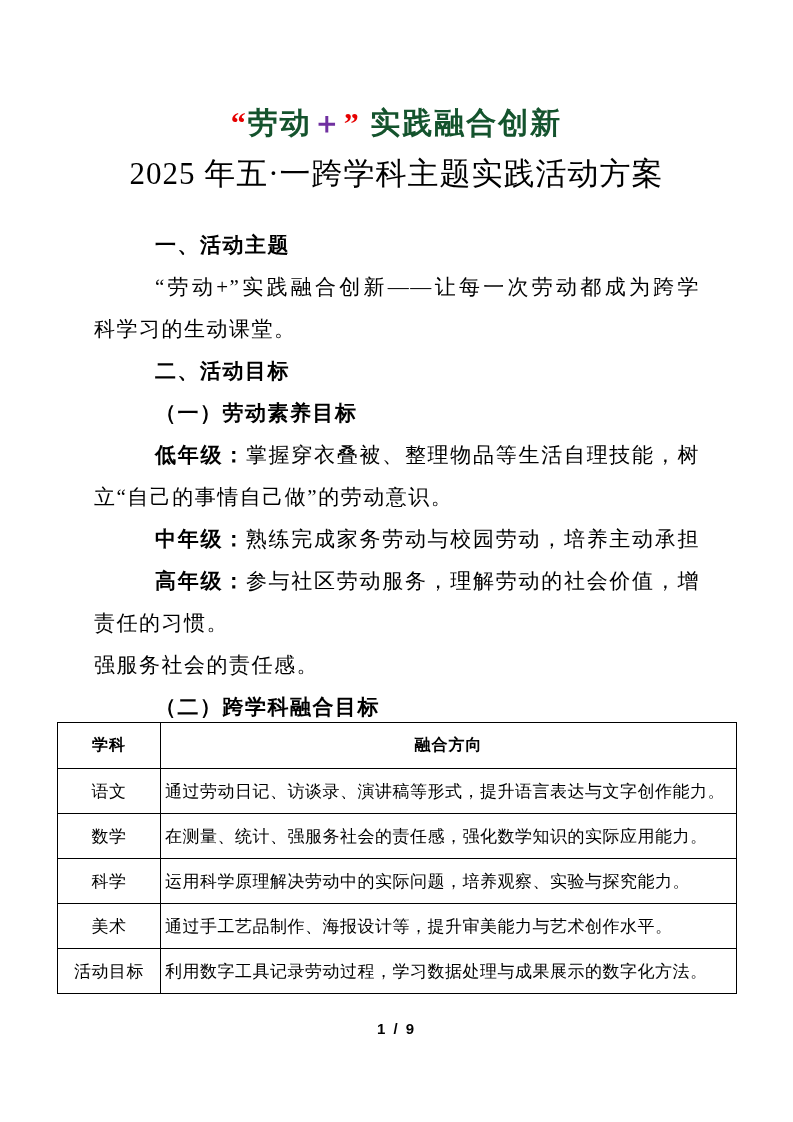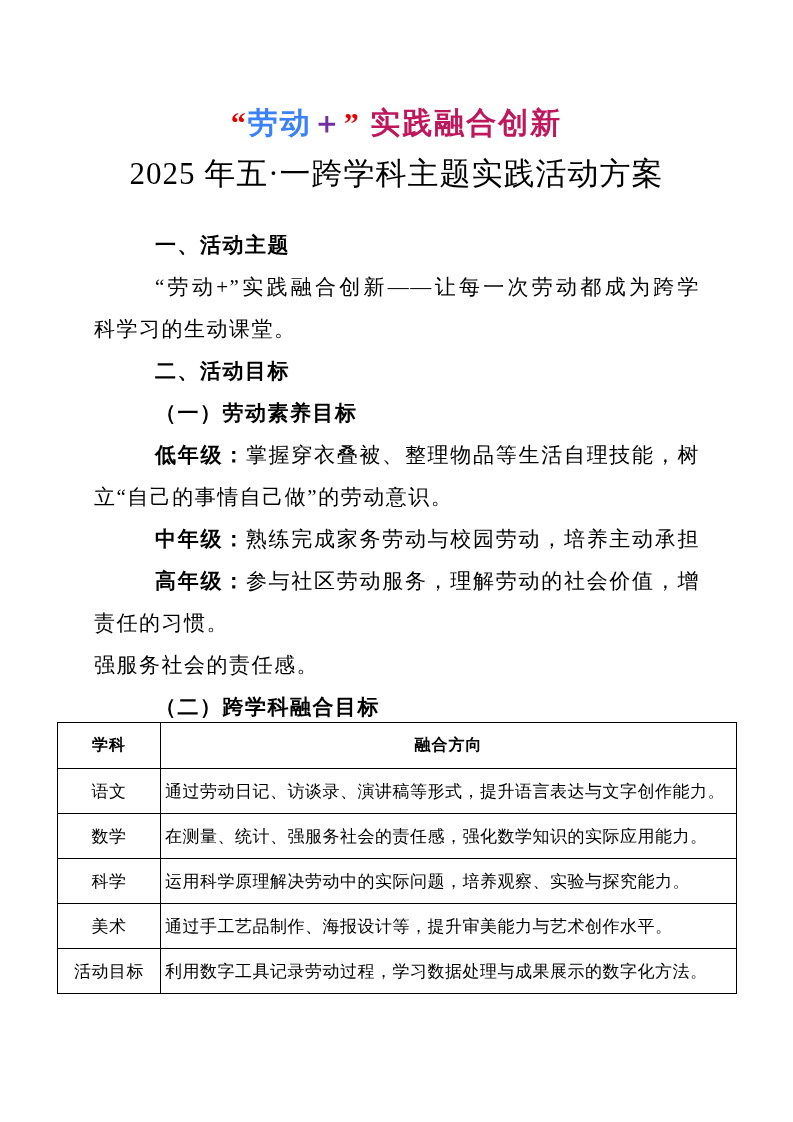"劳动" span { color: #3b82f6 -> #14532d }
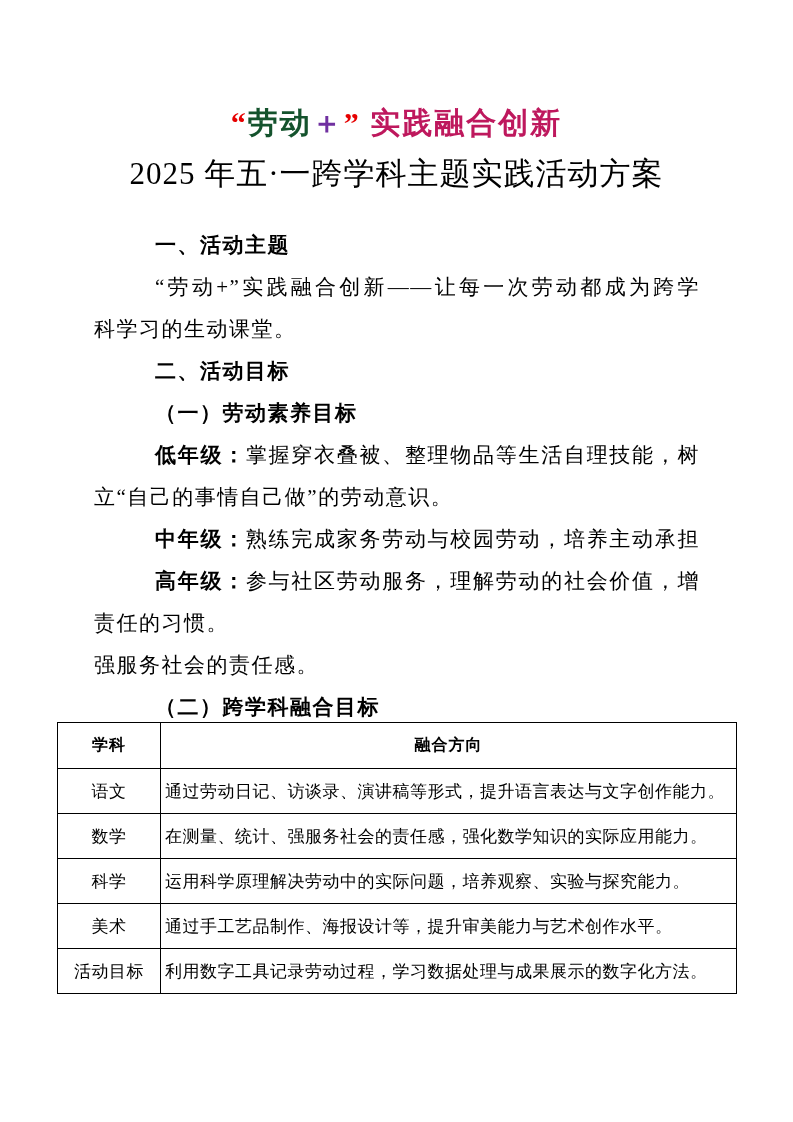"实践融合创新" span { color: #be185d -> #14532d }
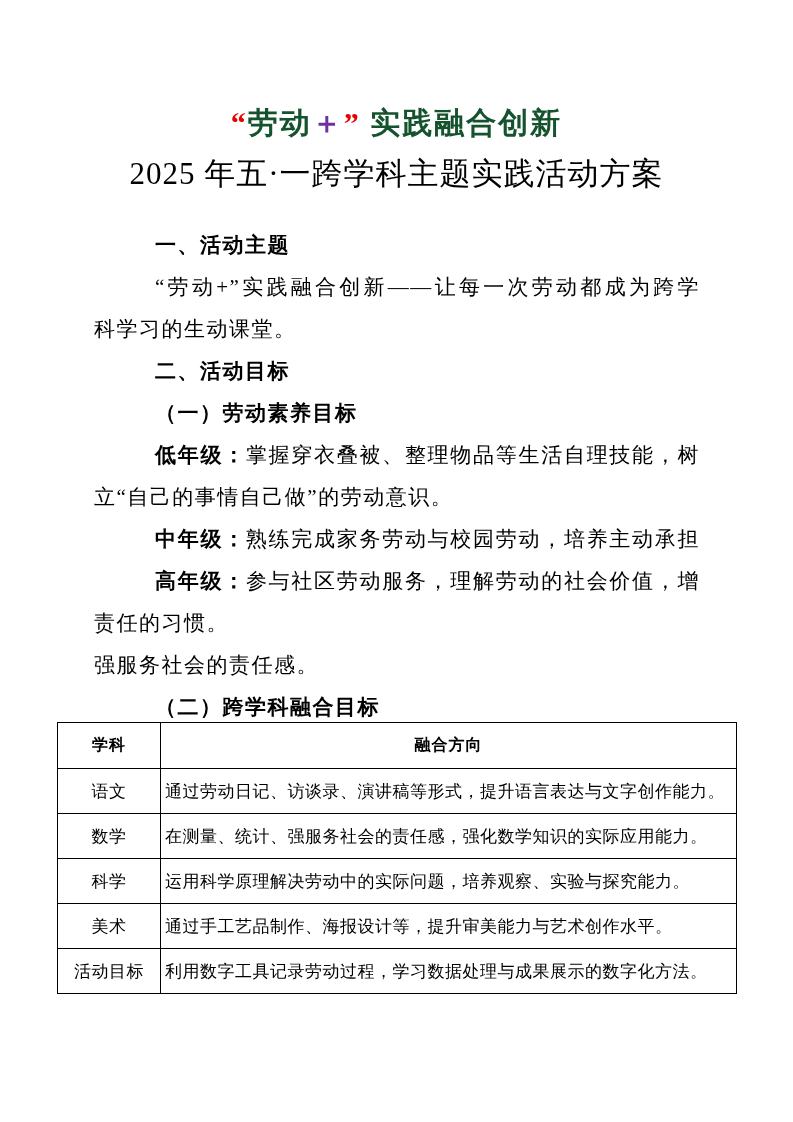"1 / 9" div.footer { html: none -> <div>1 / 9</div> }
